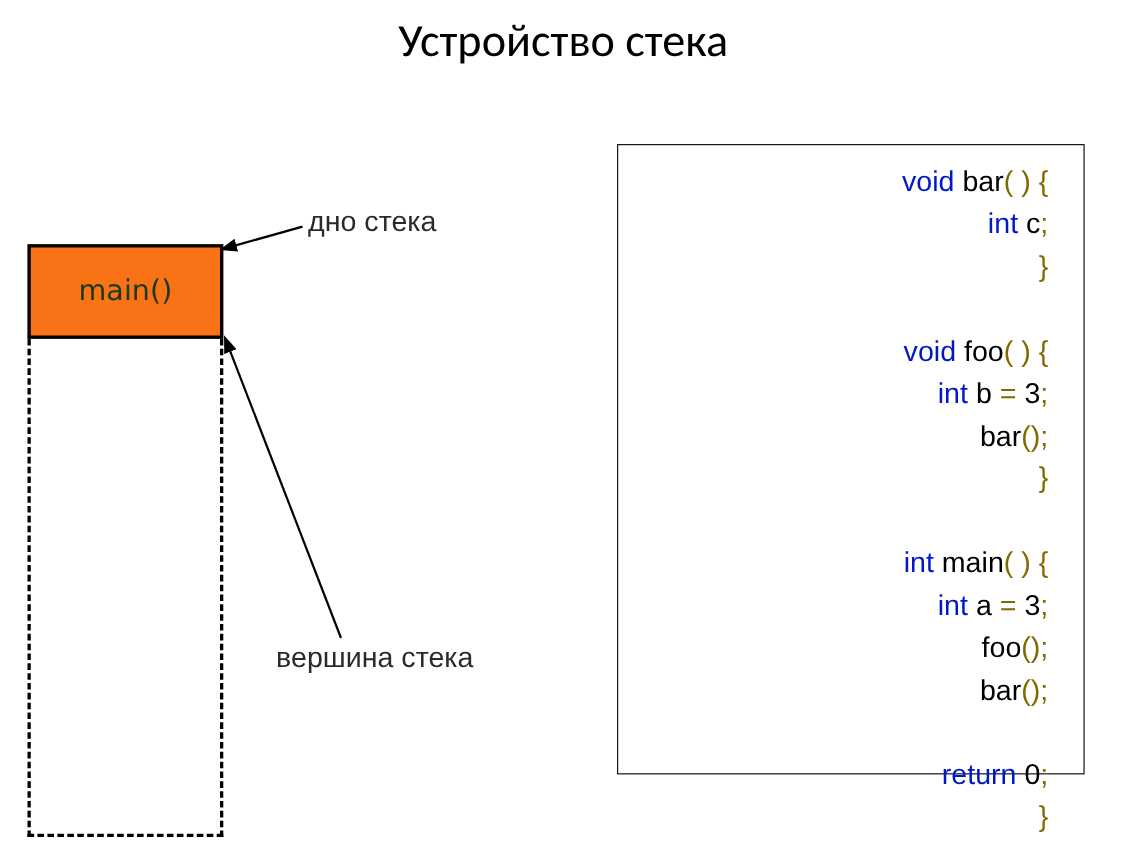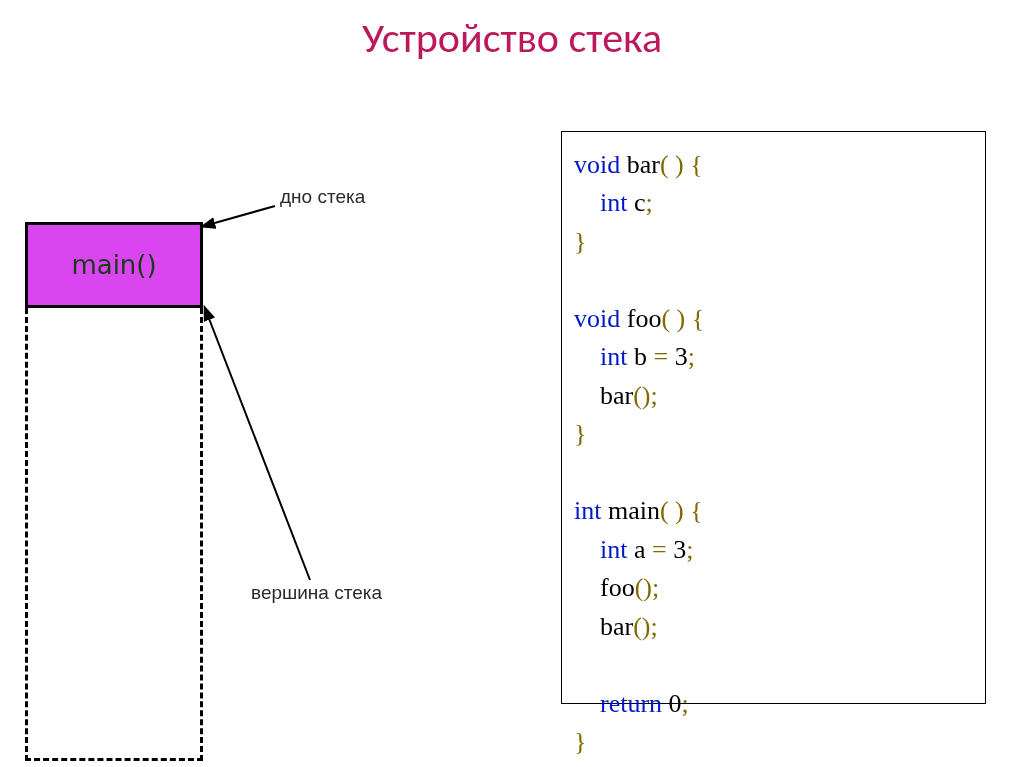"Устройство стека" .title { color: #be185d -> #000000 }
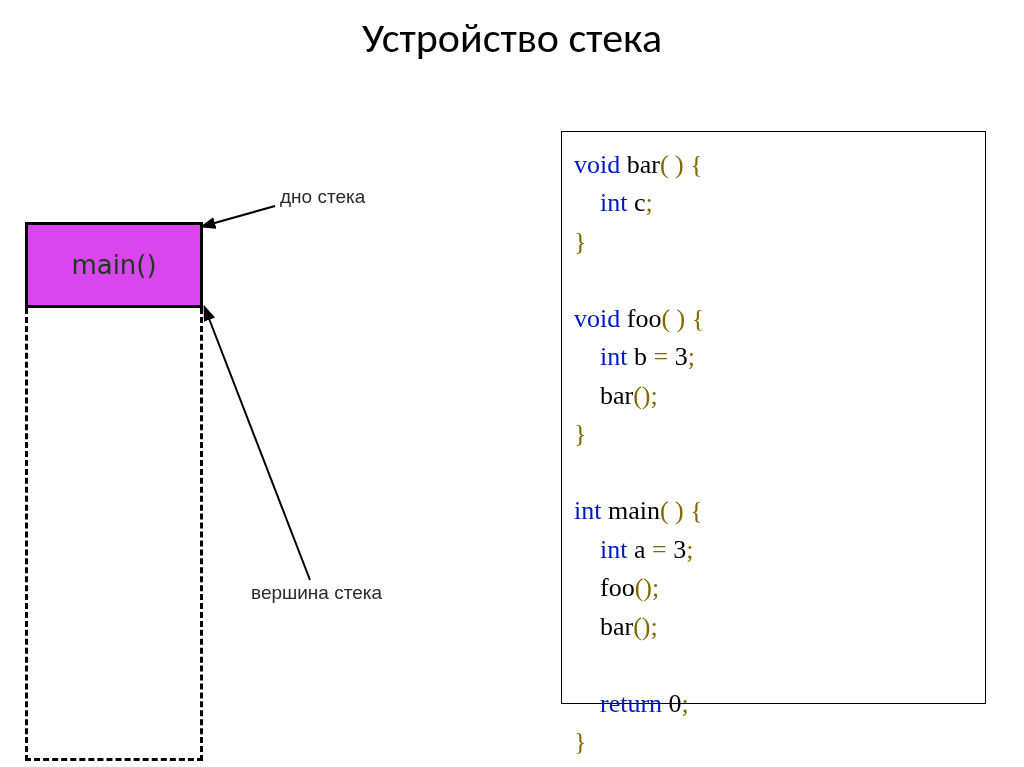"void bar( ) { int" .code-box { font-family: Liberation Serif, serif -> Liberation Sans, sans-serif; padding: 14px 12px -> 14px 32px; text-align: none -> right }
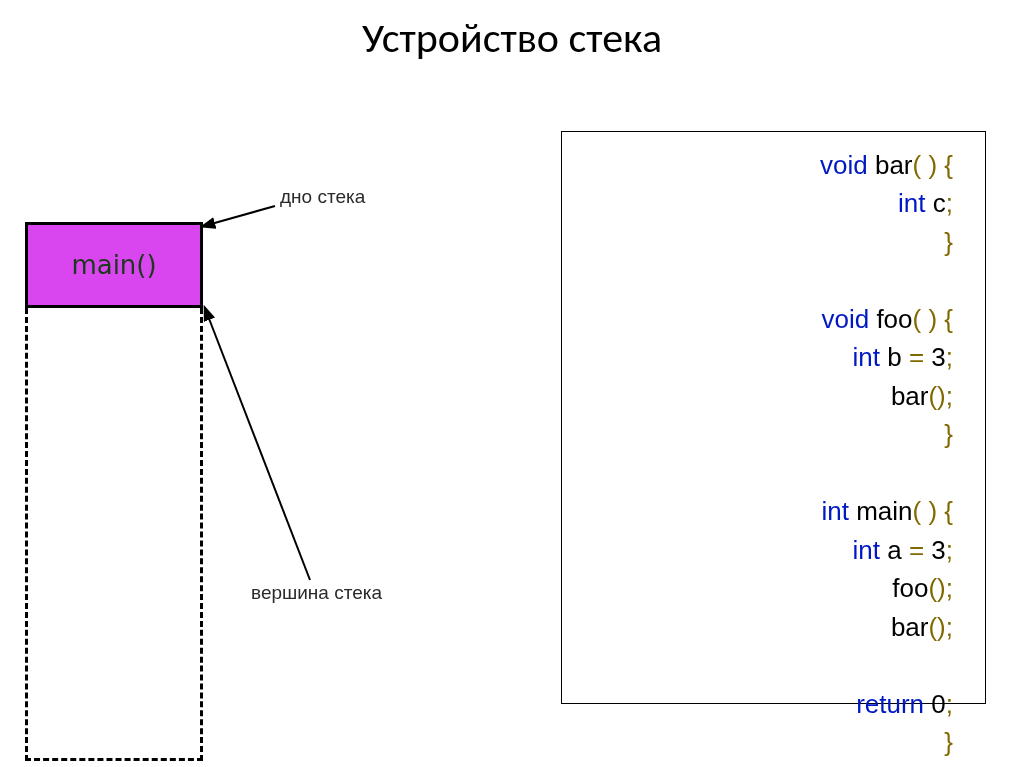"дно стека" .label { font-size: 19px -> 26px }
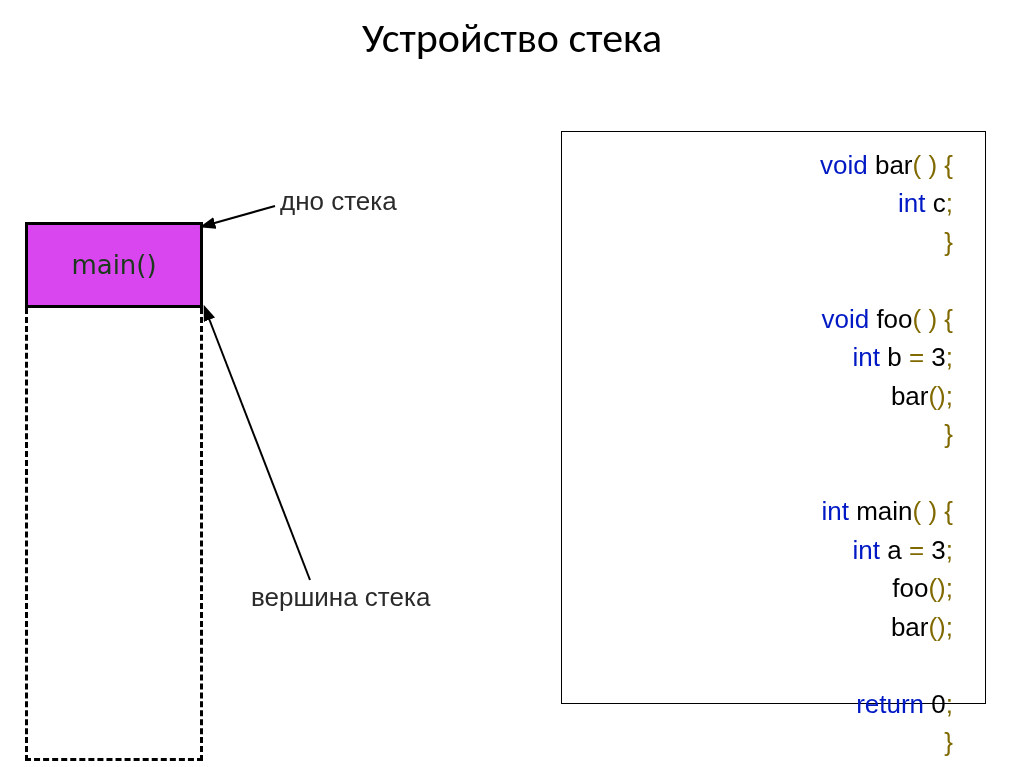"main()" .stack-frame-main { background: #d946ef -> #f97316 }
